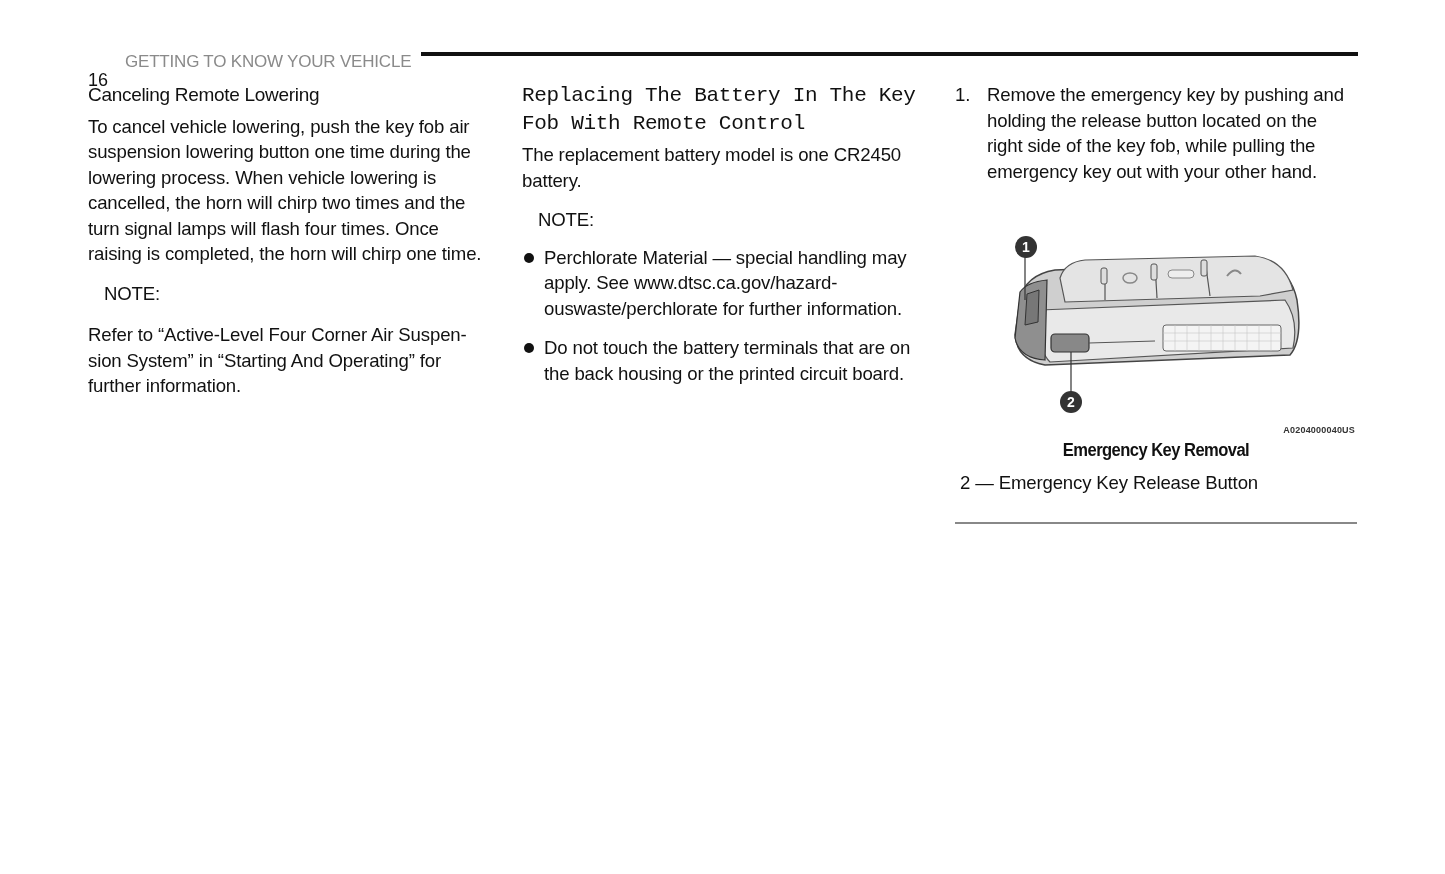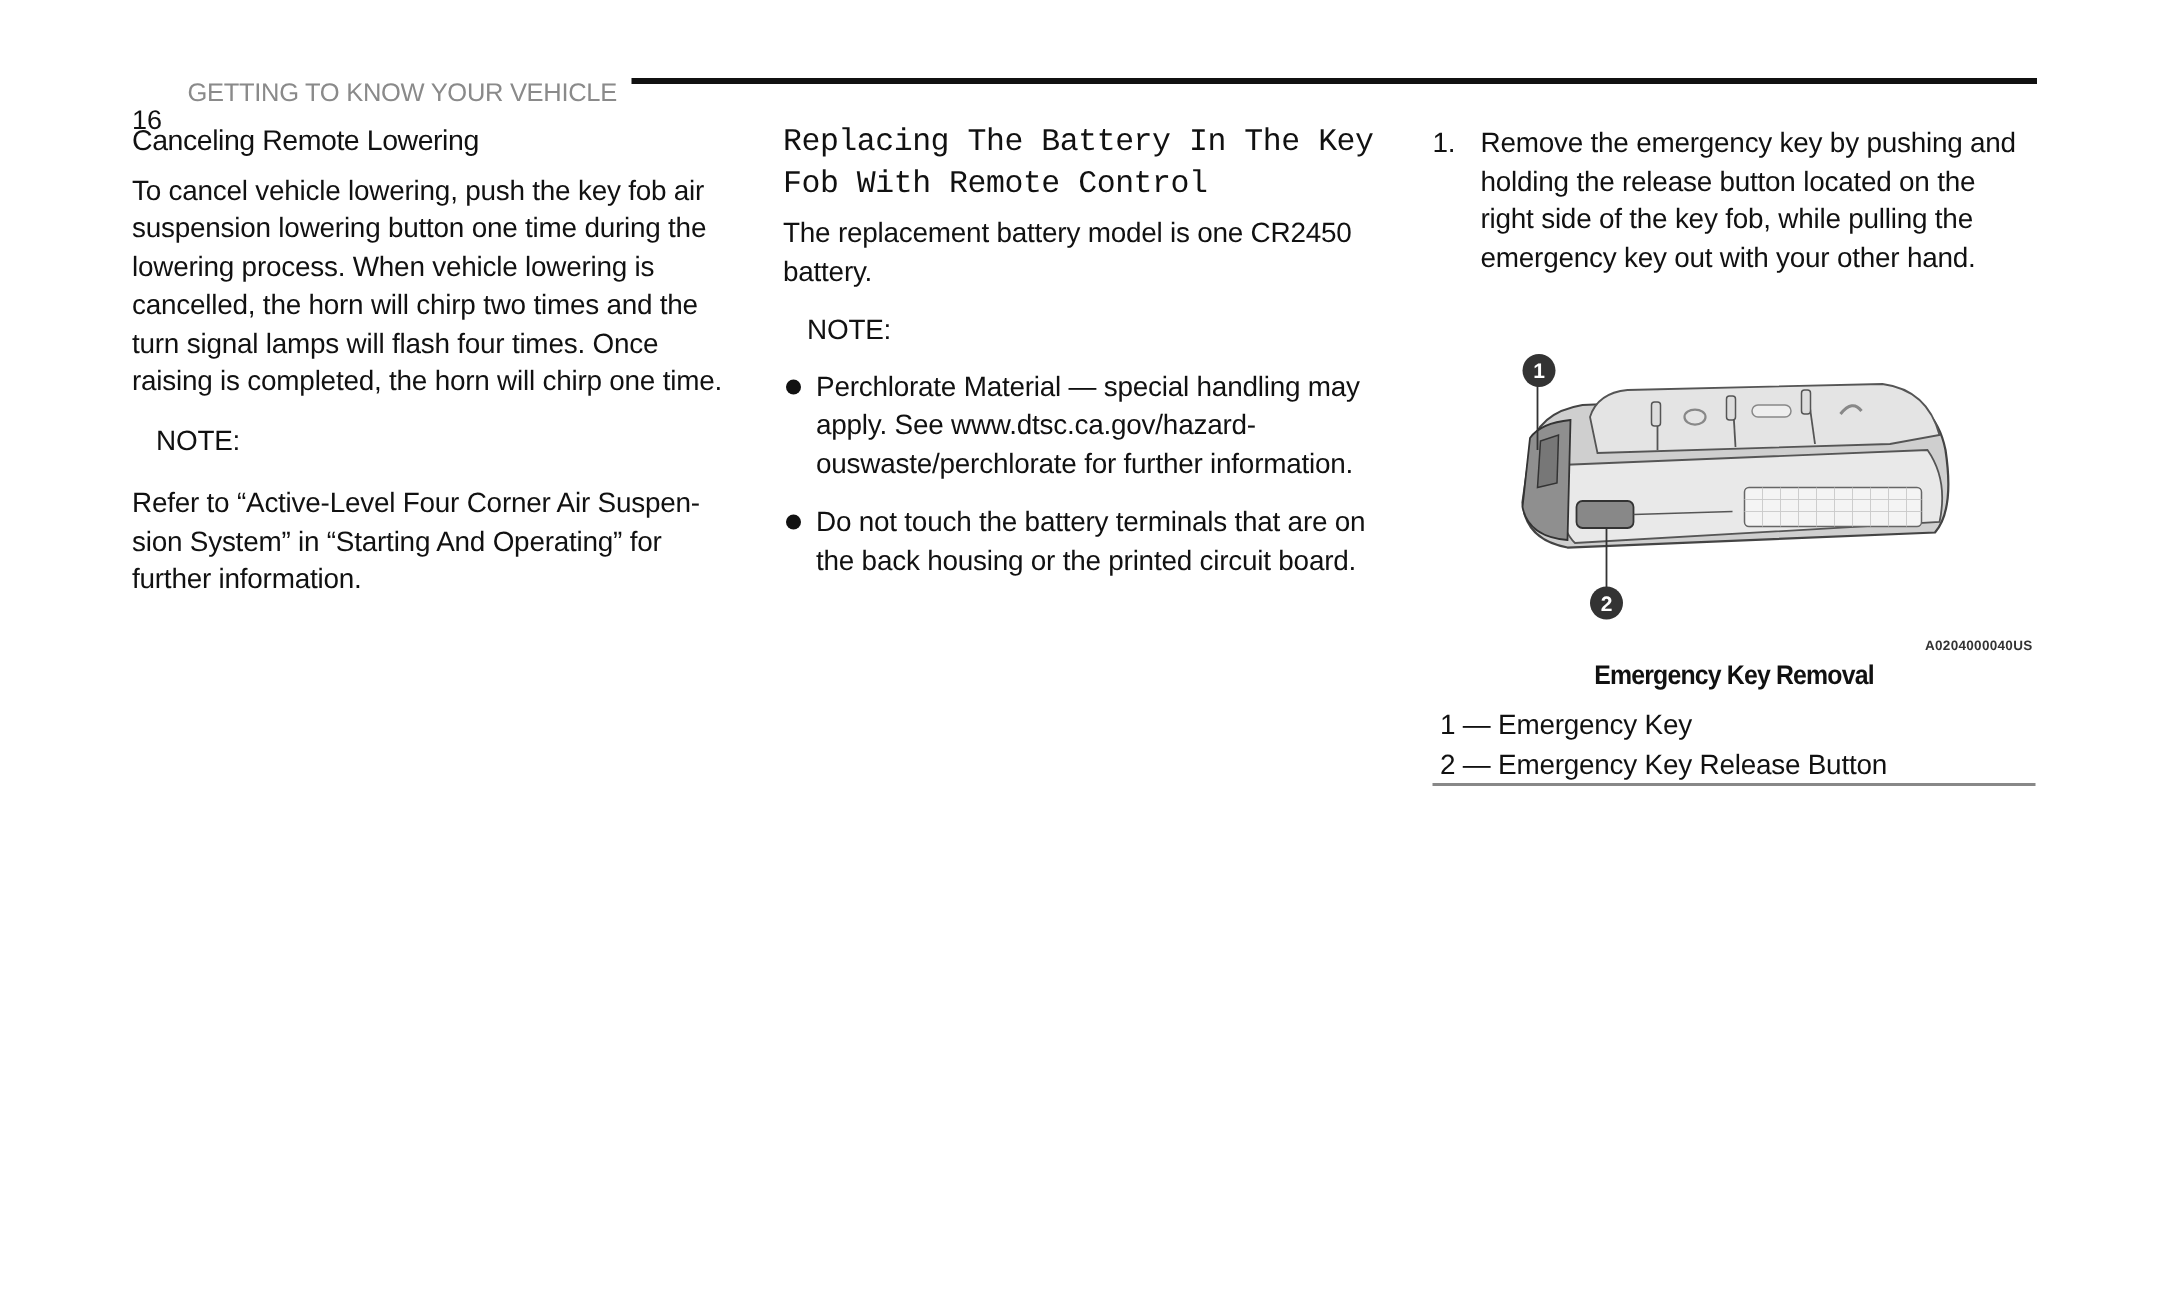"1 — Emergency Key" div { html: <div>1 — Emergency Key</div> -> none }
